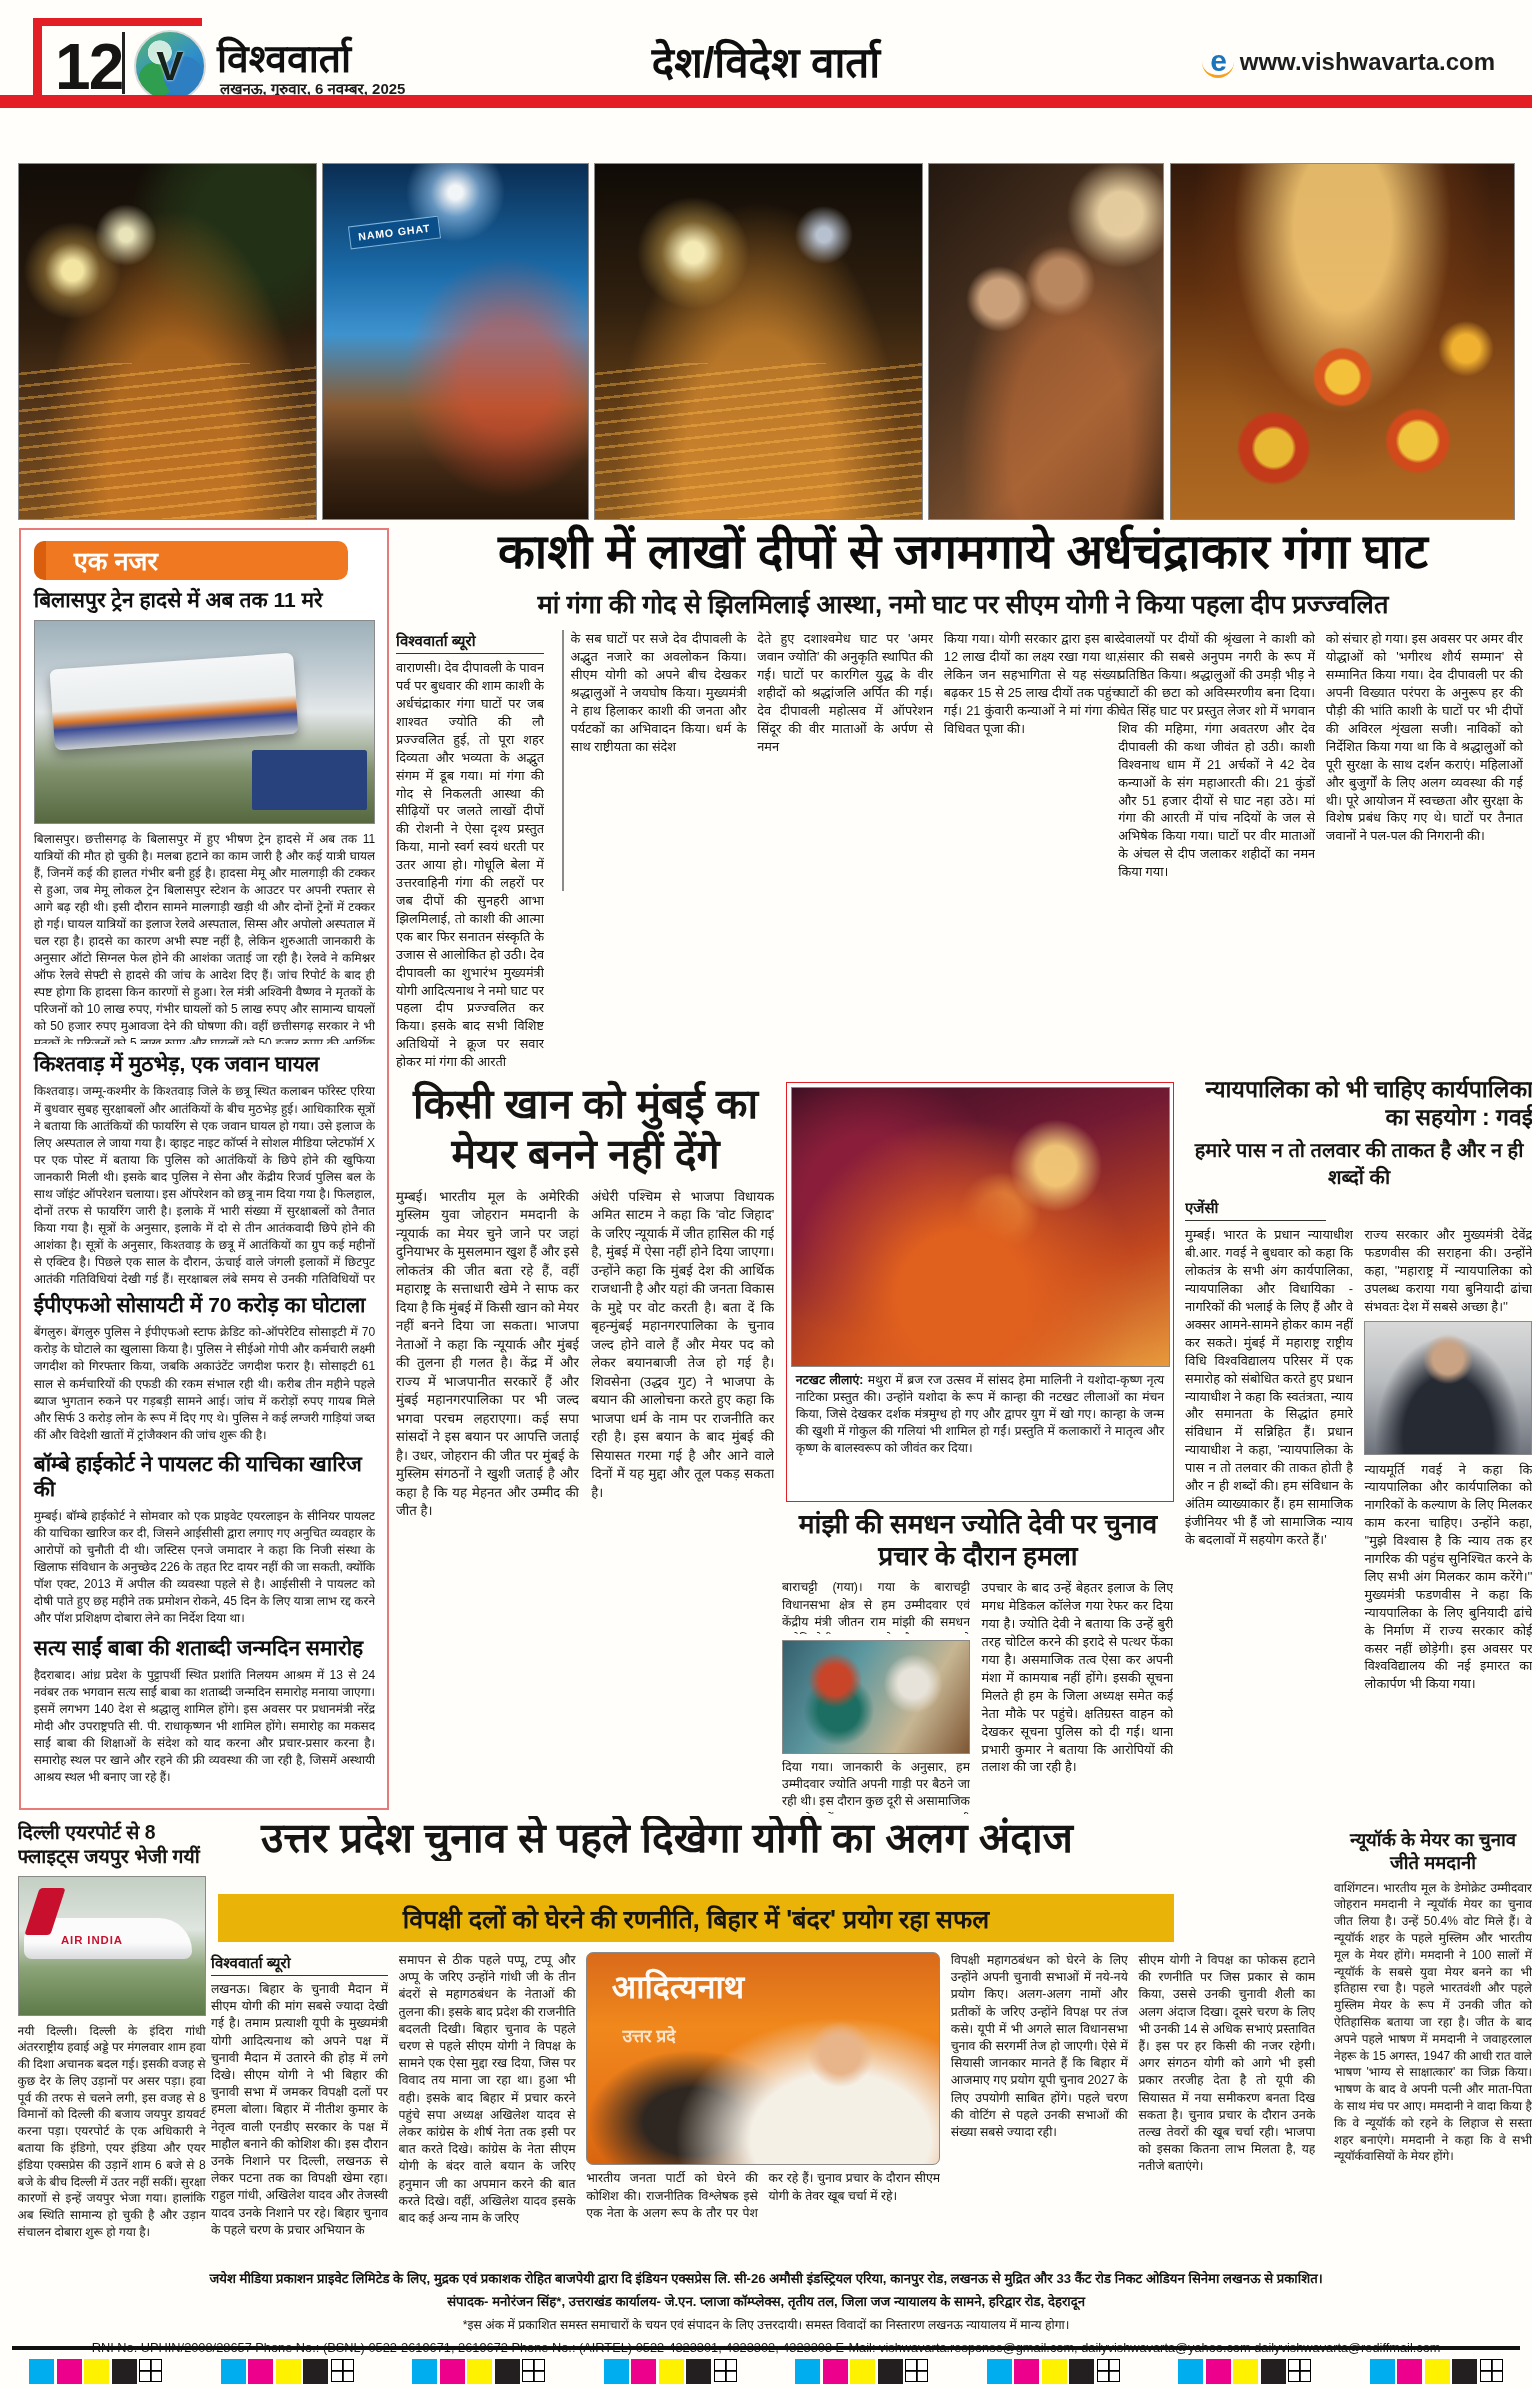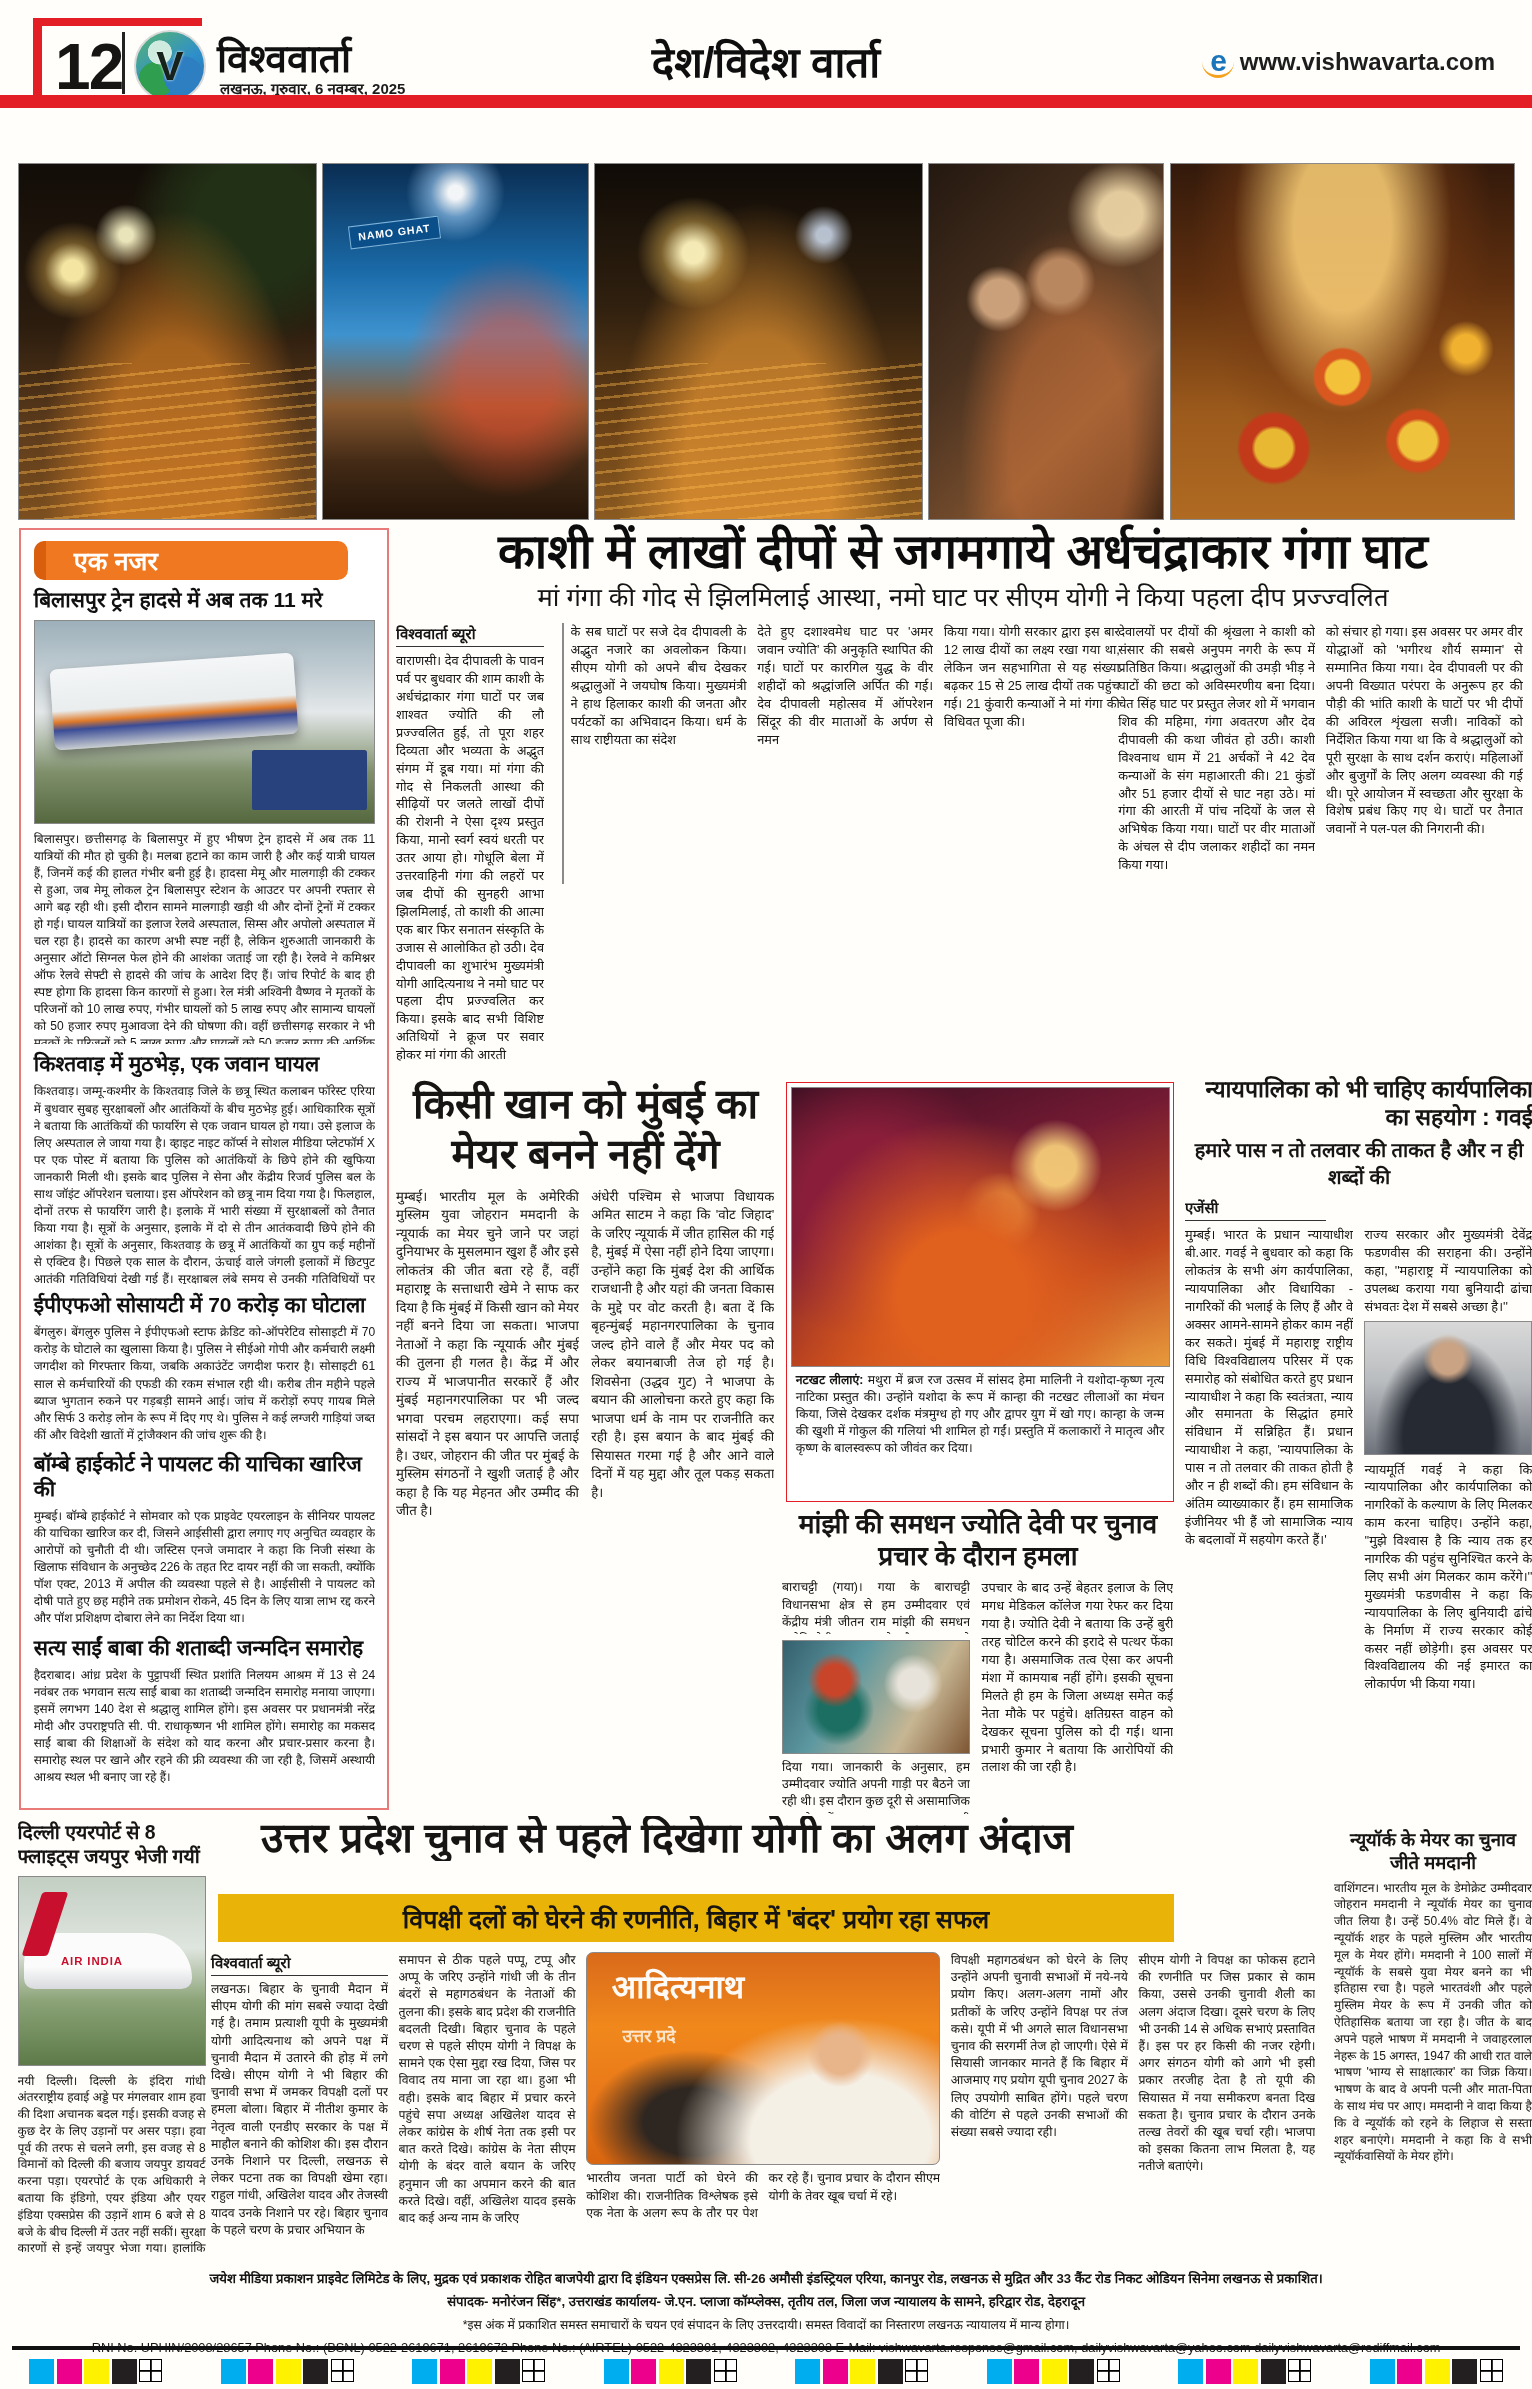"मां गंगा की गोद से" .lead .sub { font-weight: 400 -> 700; margin-top: none -> 7px }
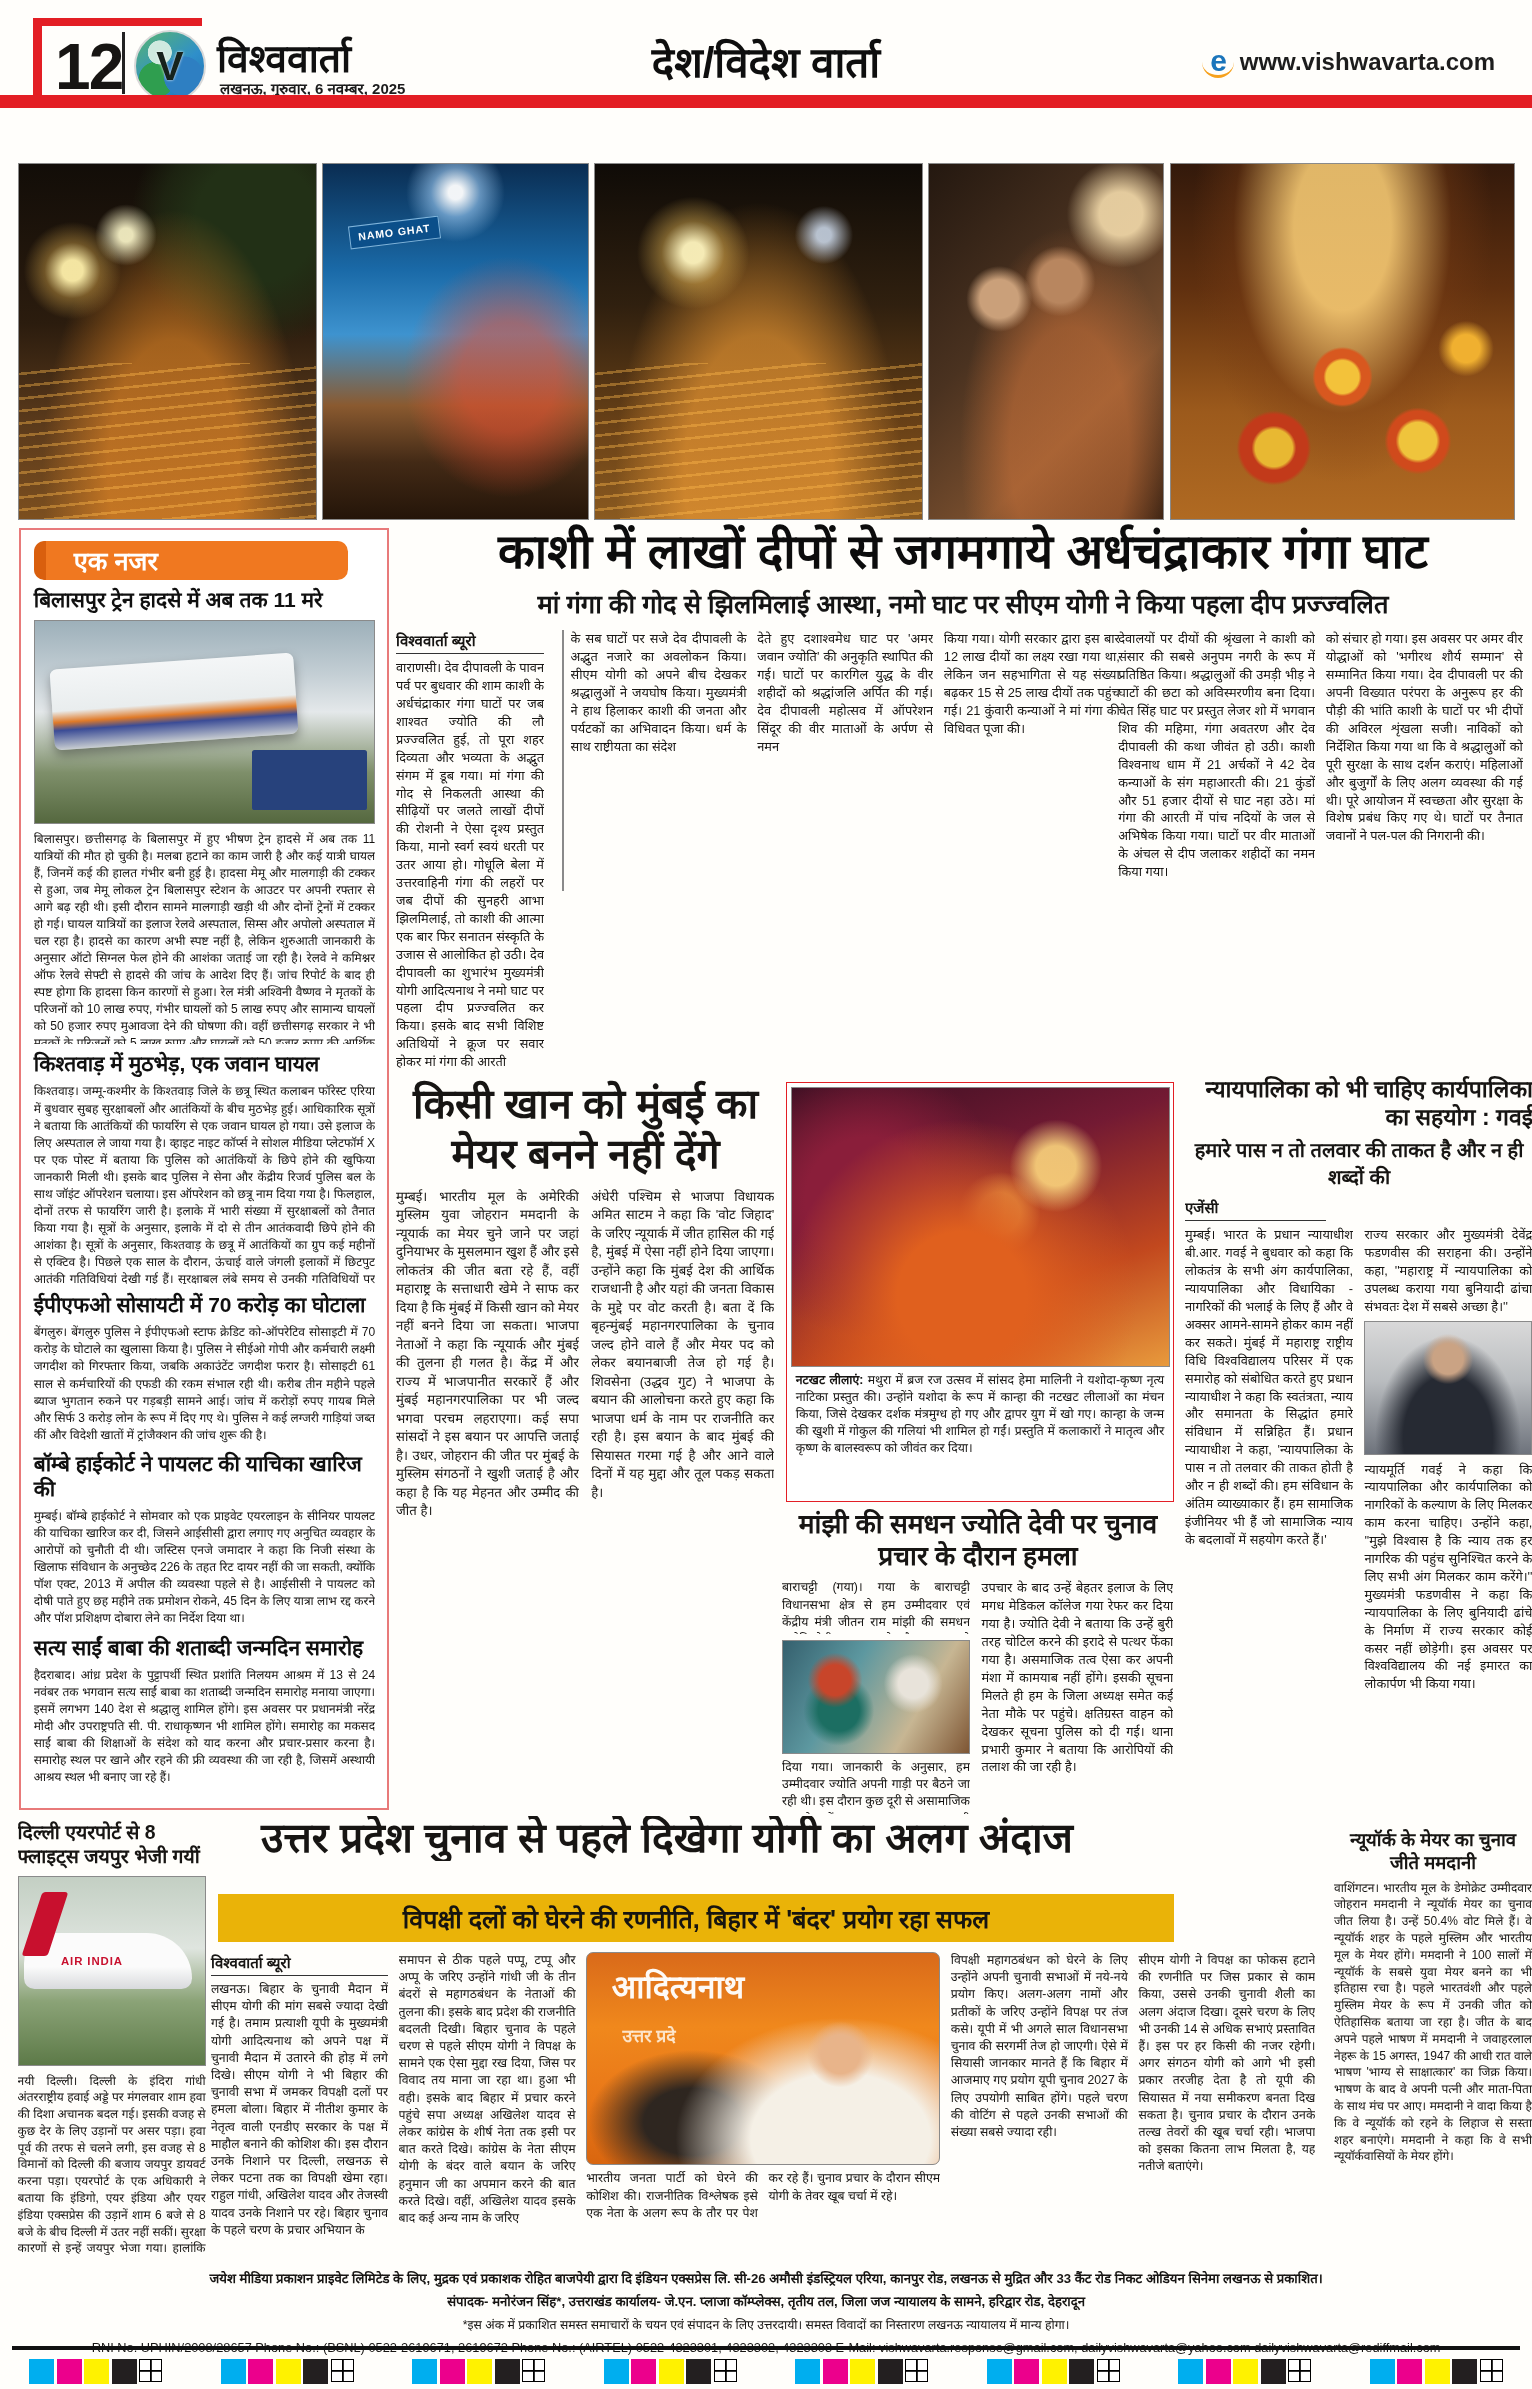"AIR INDIA" .ph-plane { height: 190px -> 140px }
